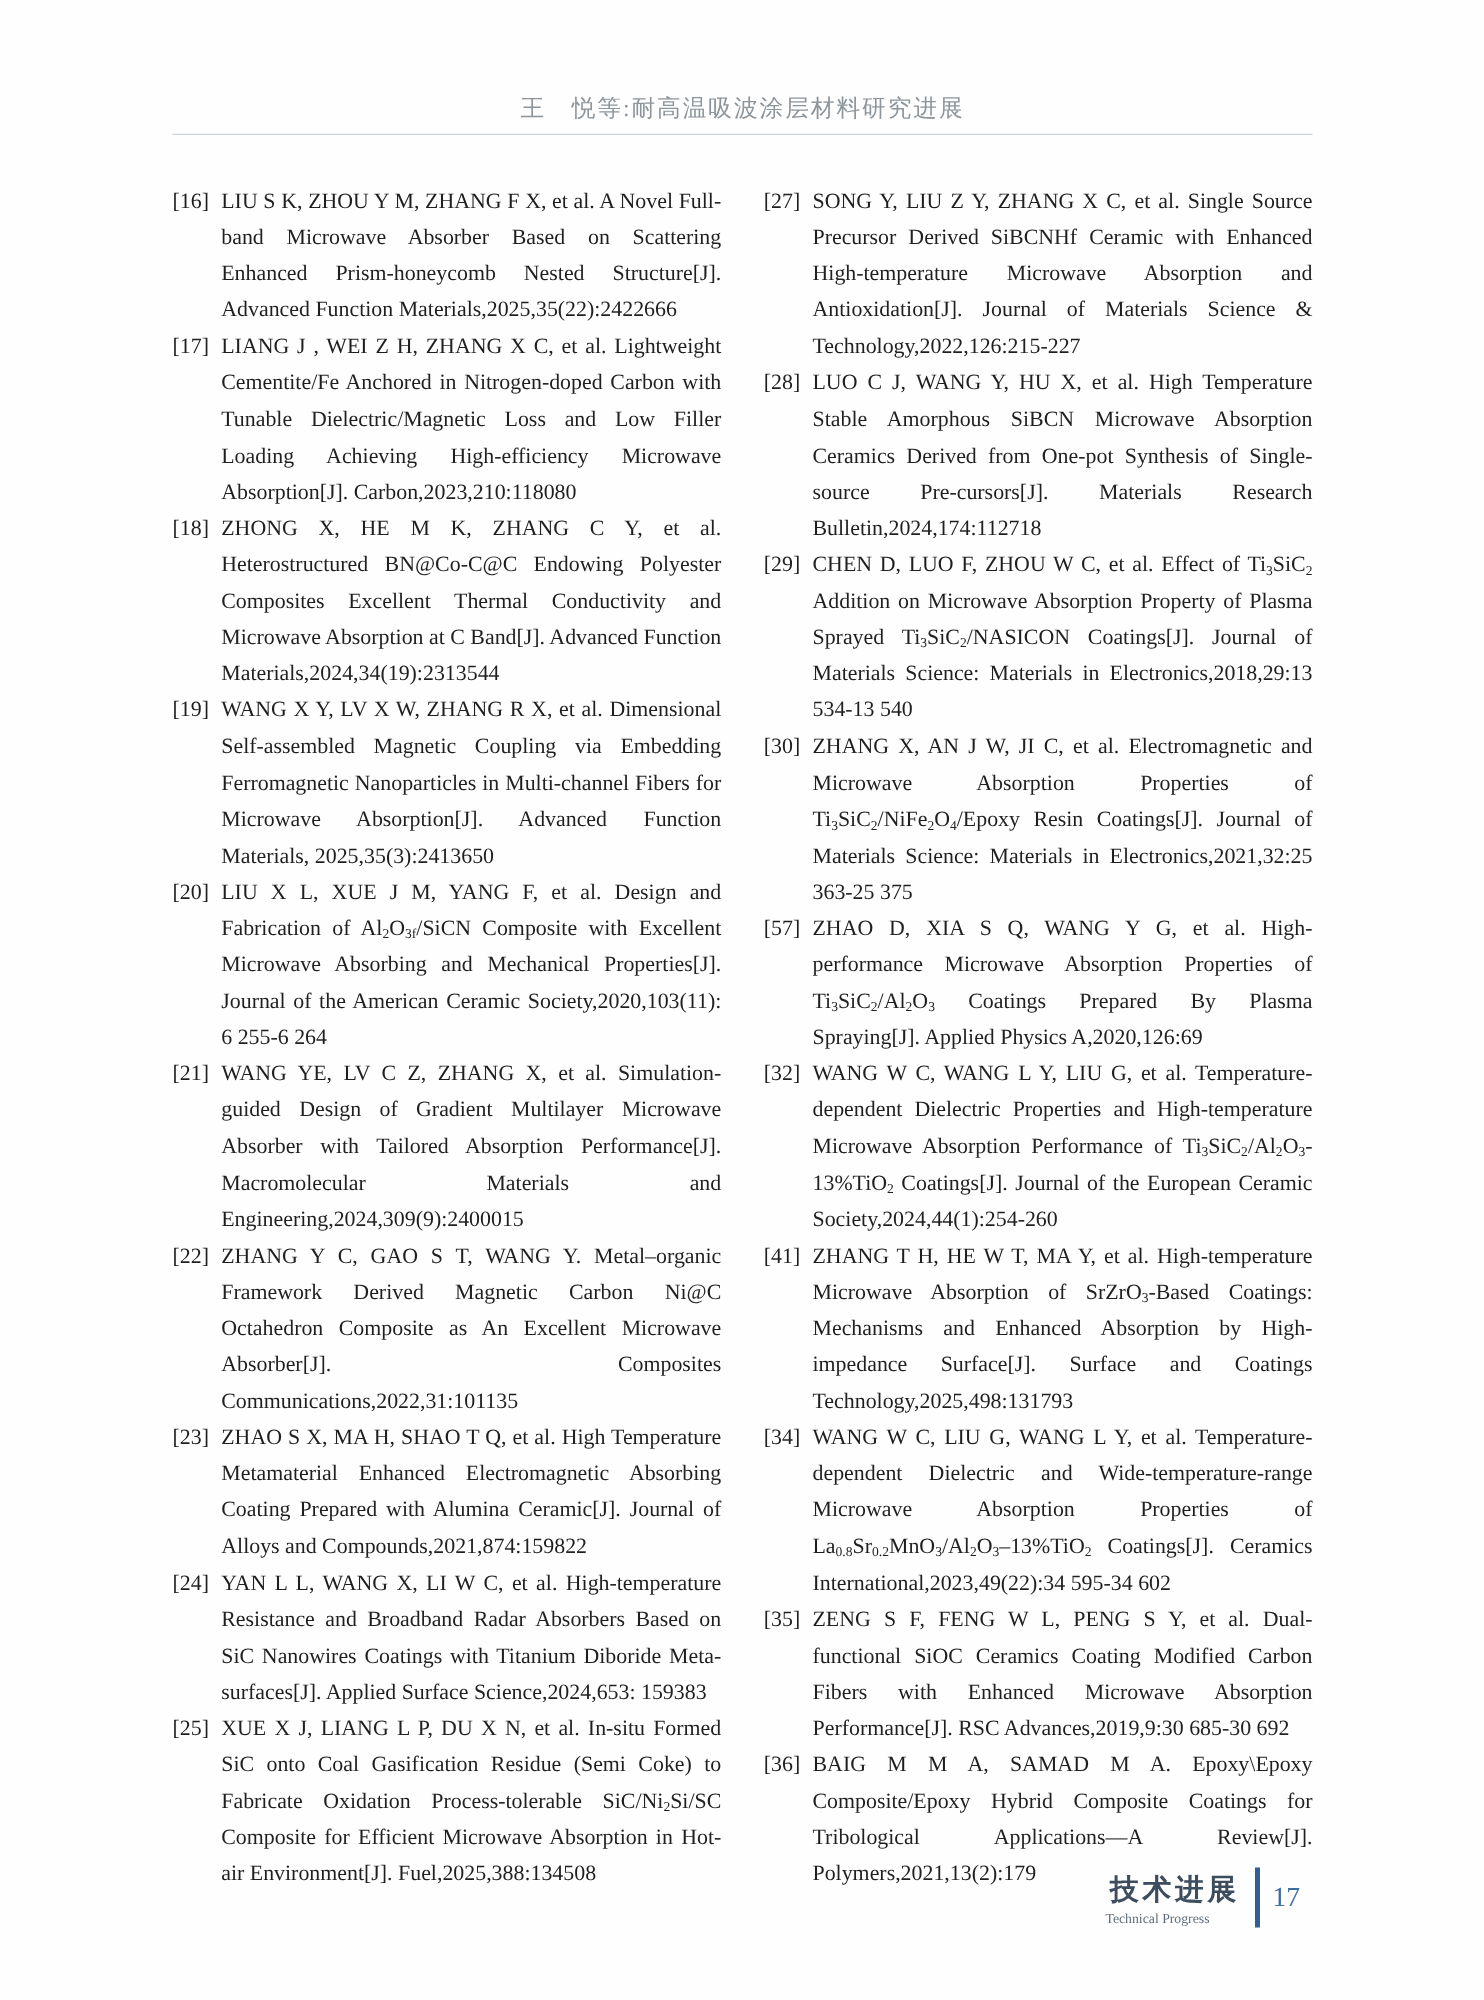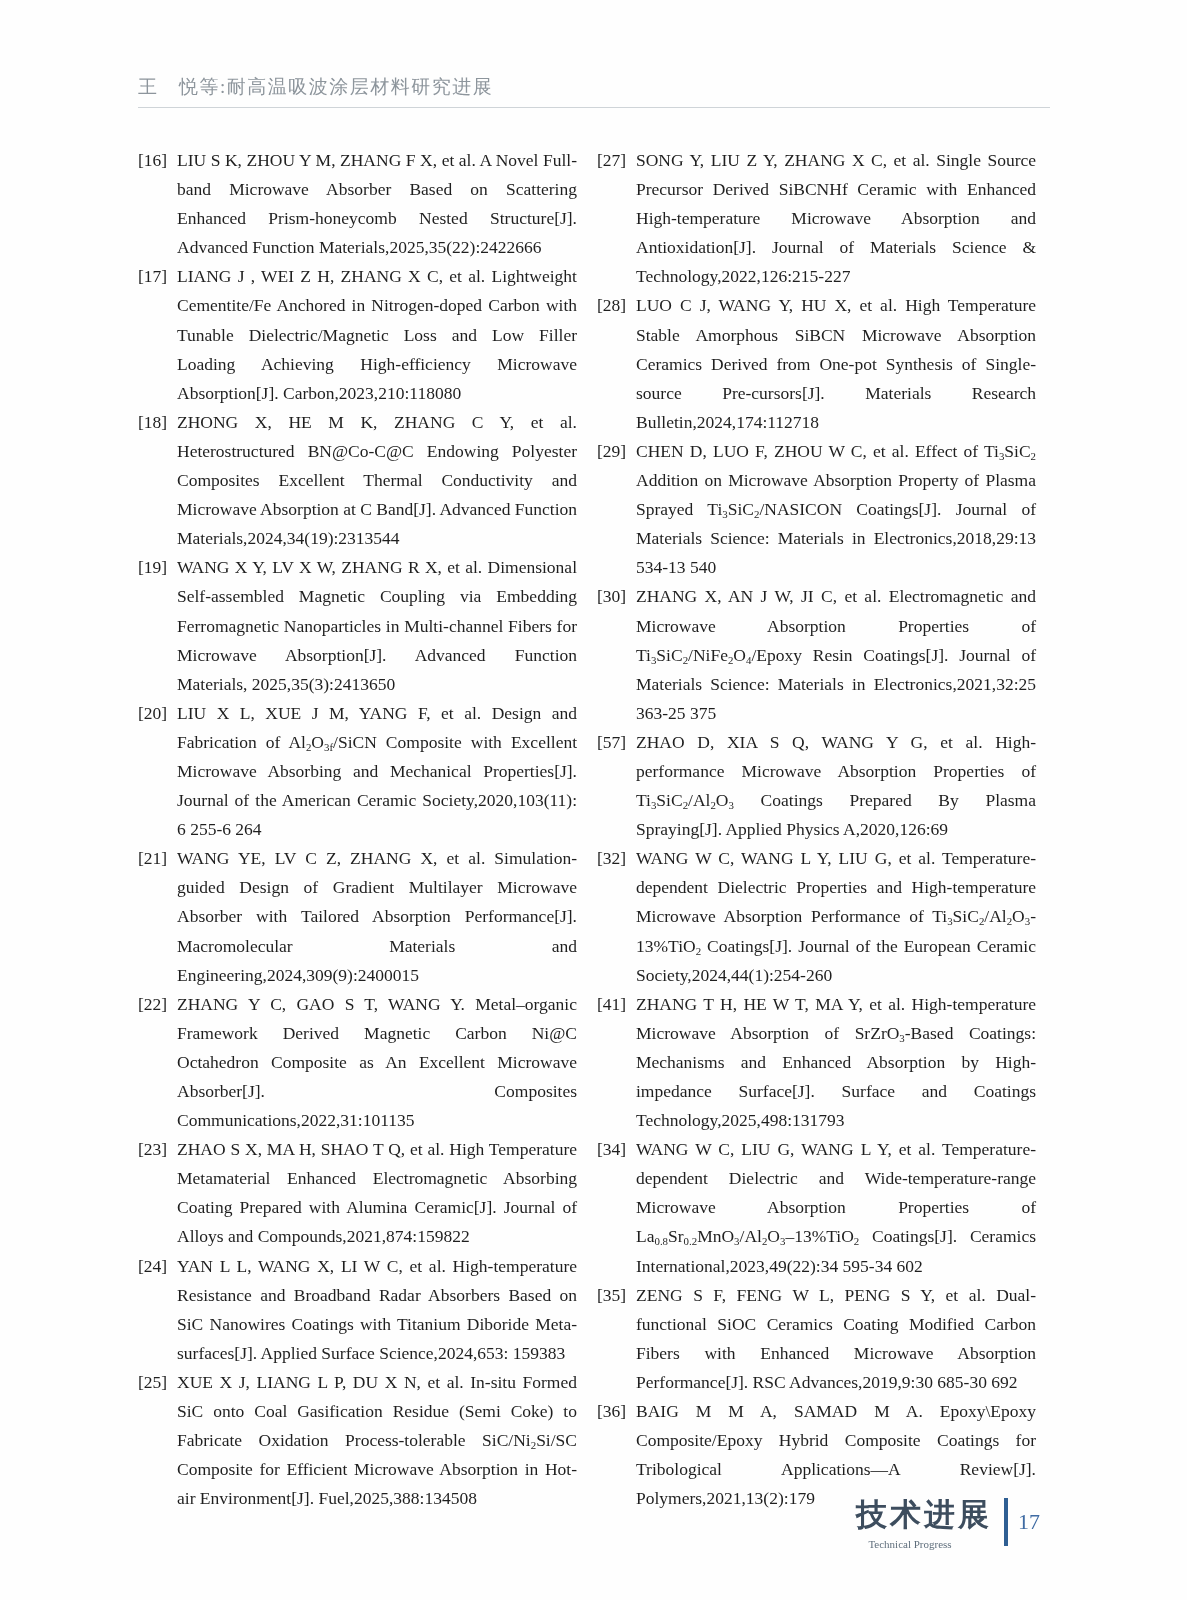"王 悦等:耐高温吸波涂层材料研究进展" .running-head { text-align: left -> center }
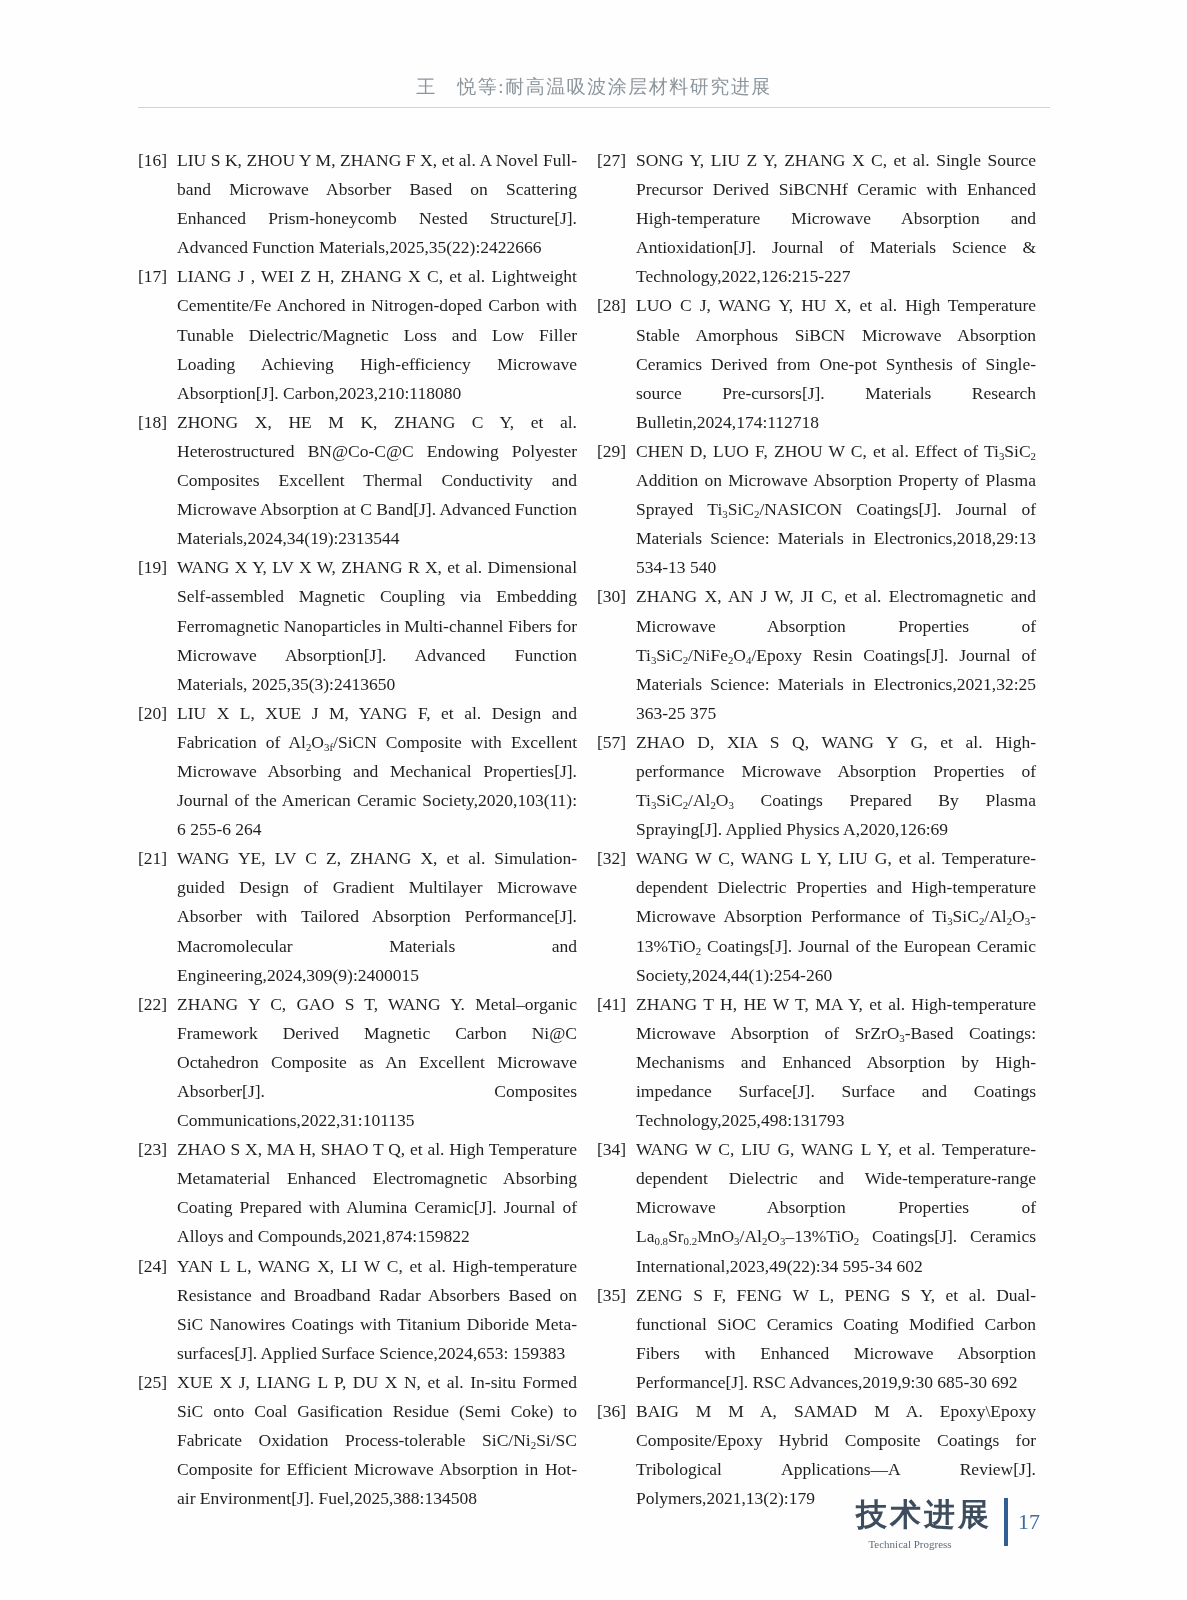"[16]" .content { gap: 20px -> 34px }
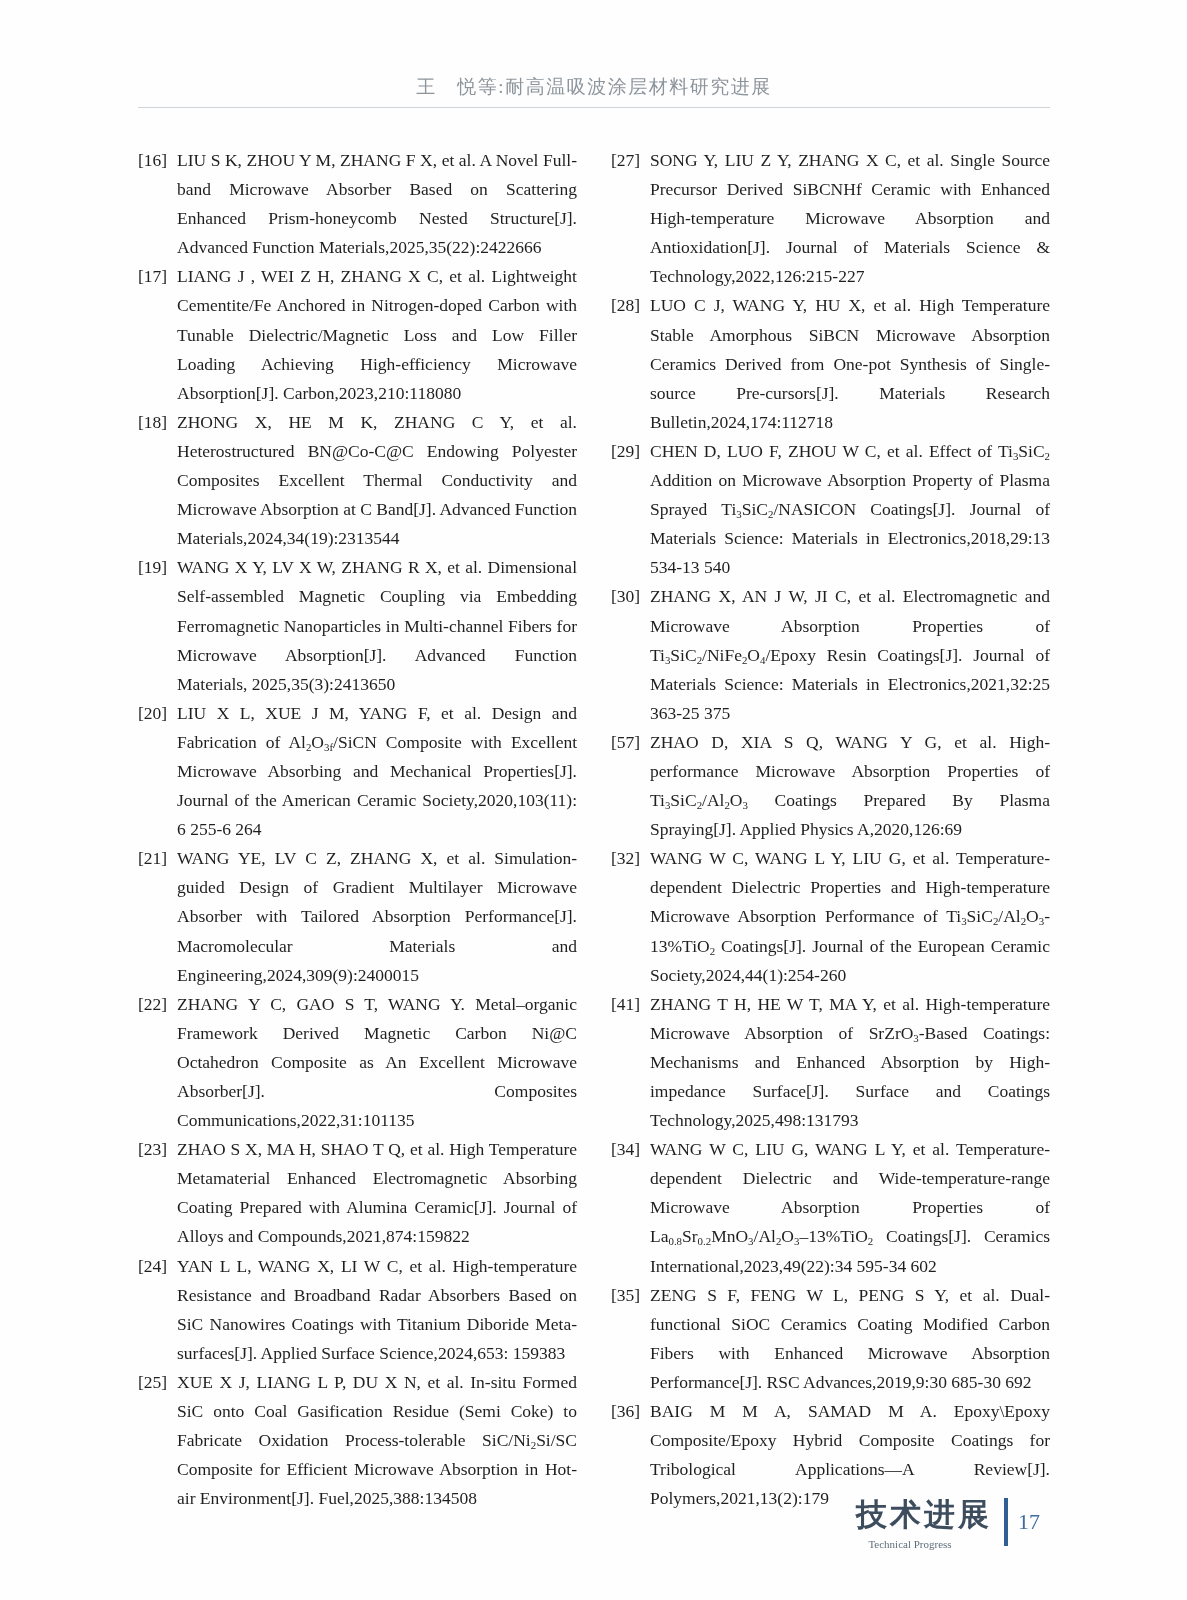"技术进展" .footer-cn { font-size: 31px -> 23px }
